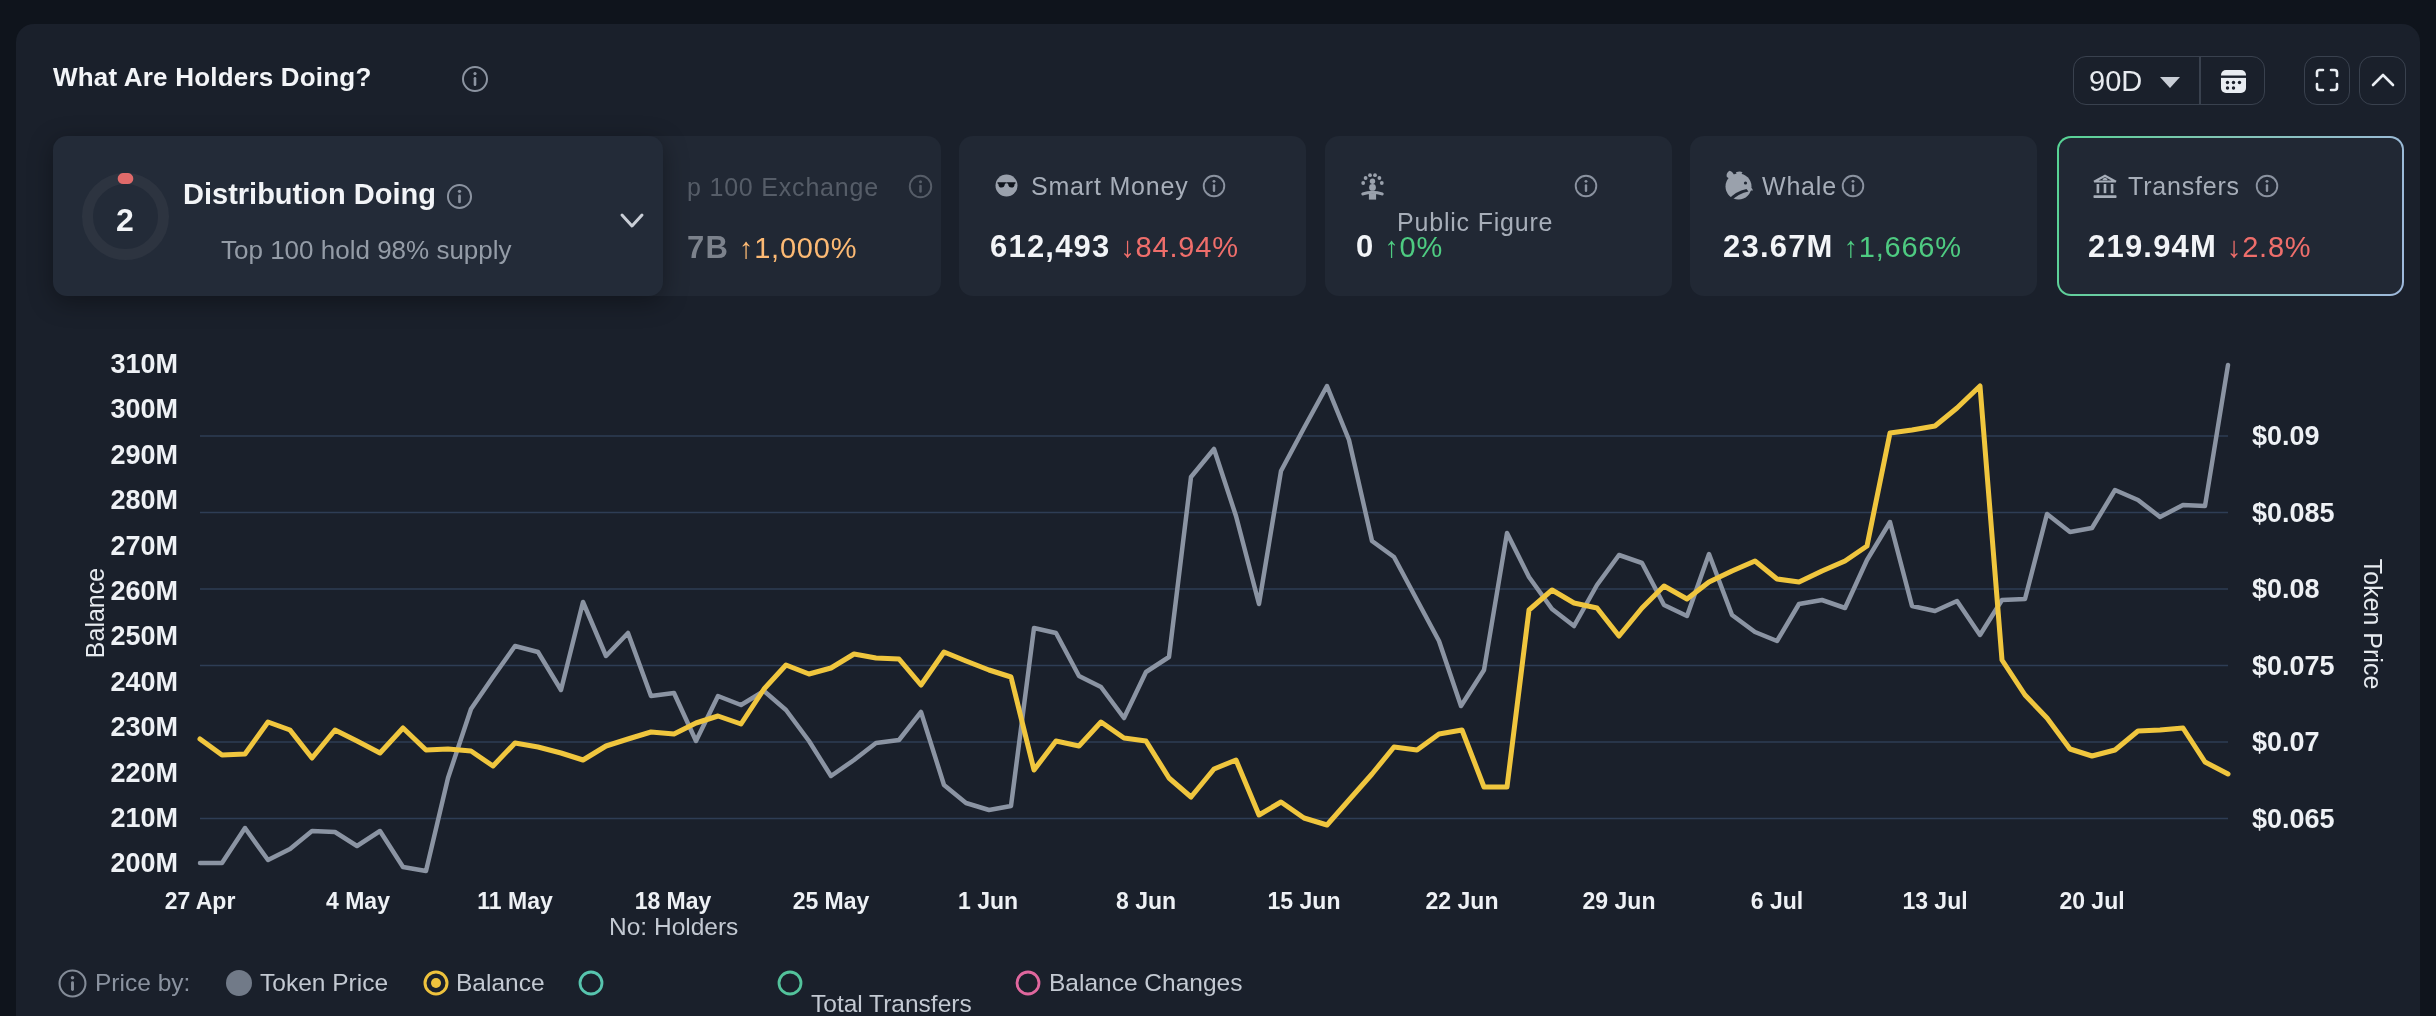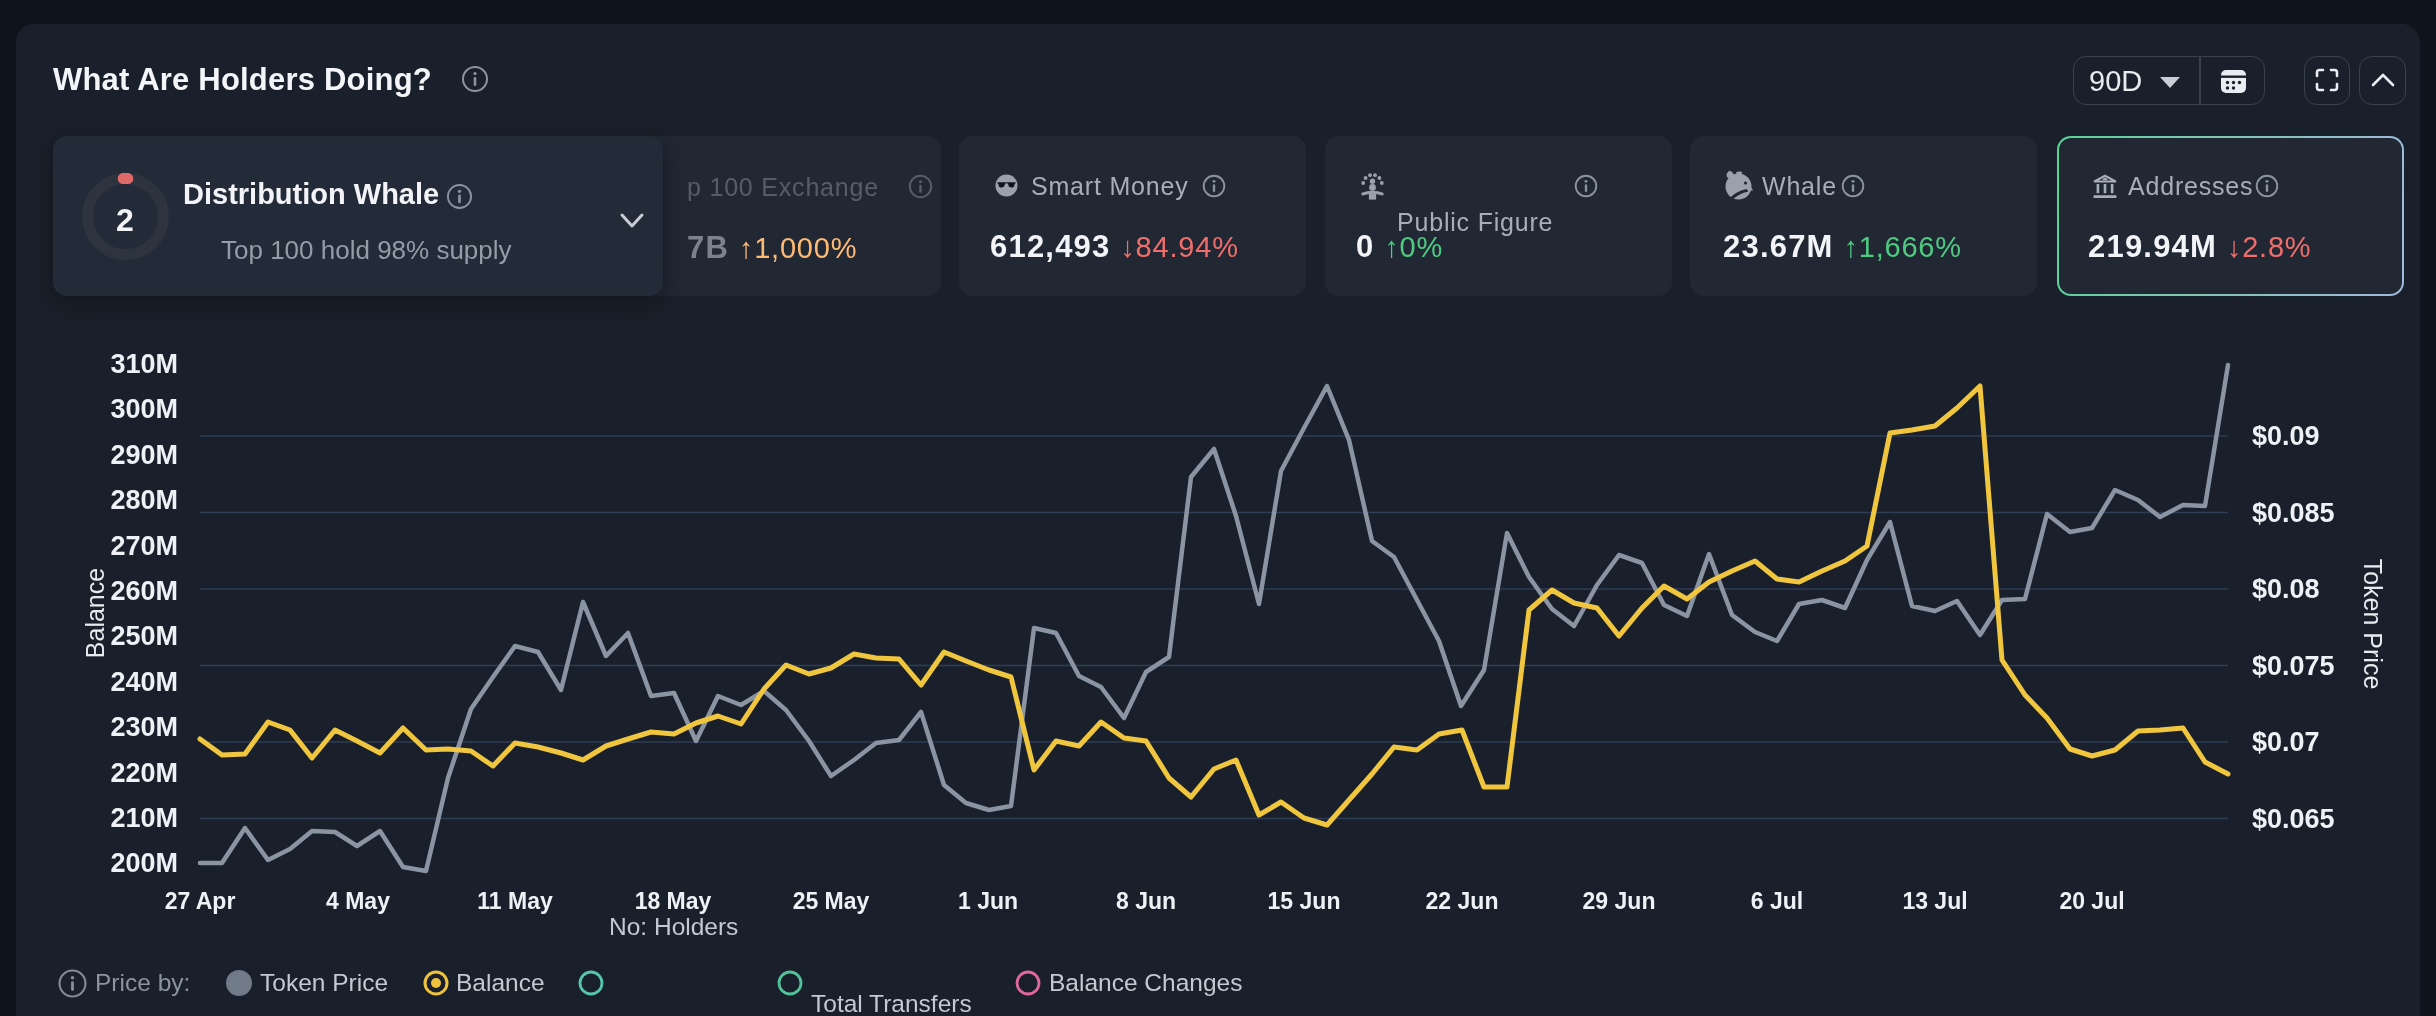"What Are Holders Doing?" .h1 { font-size: 31px -> 26px }
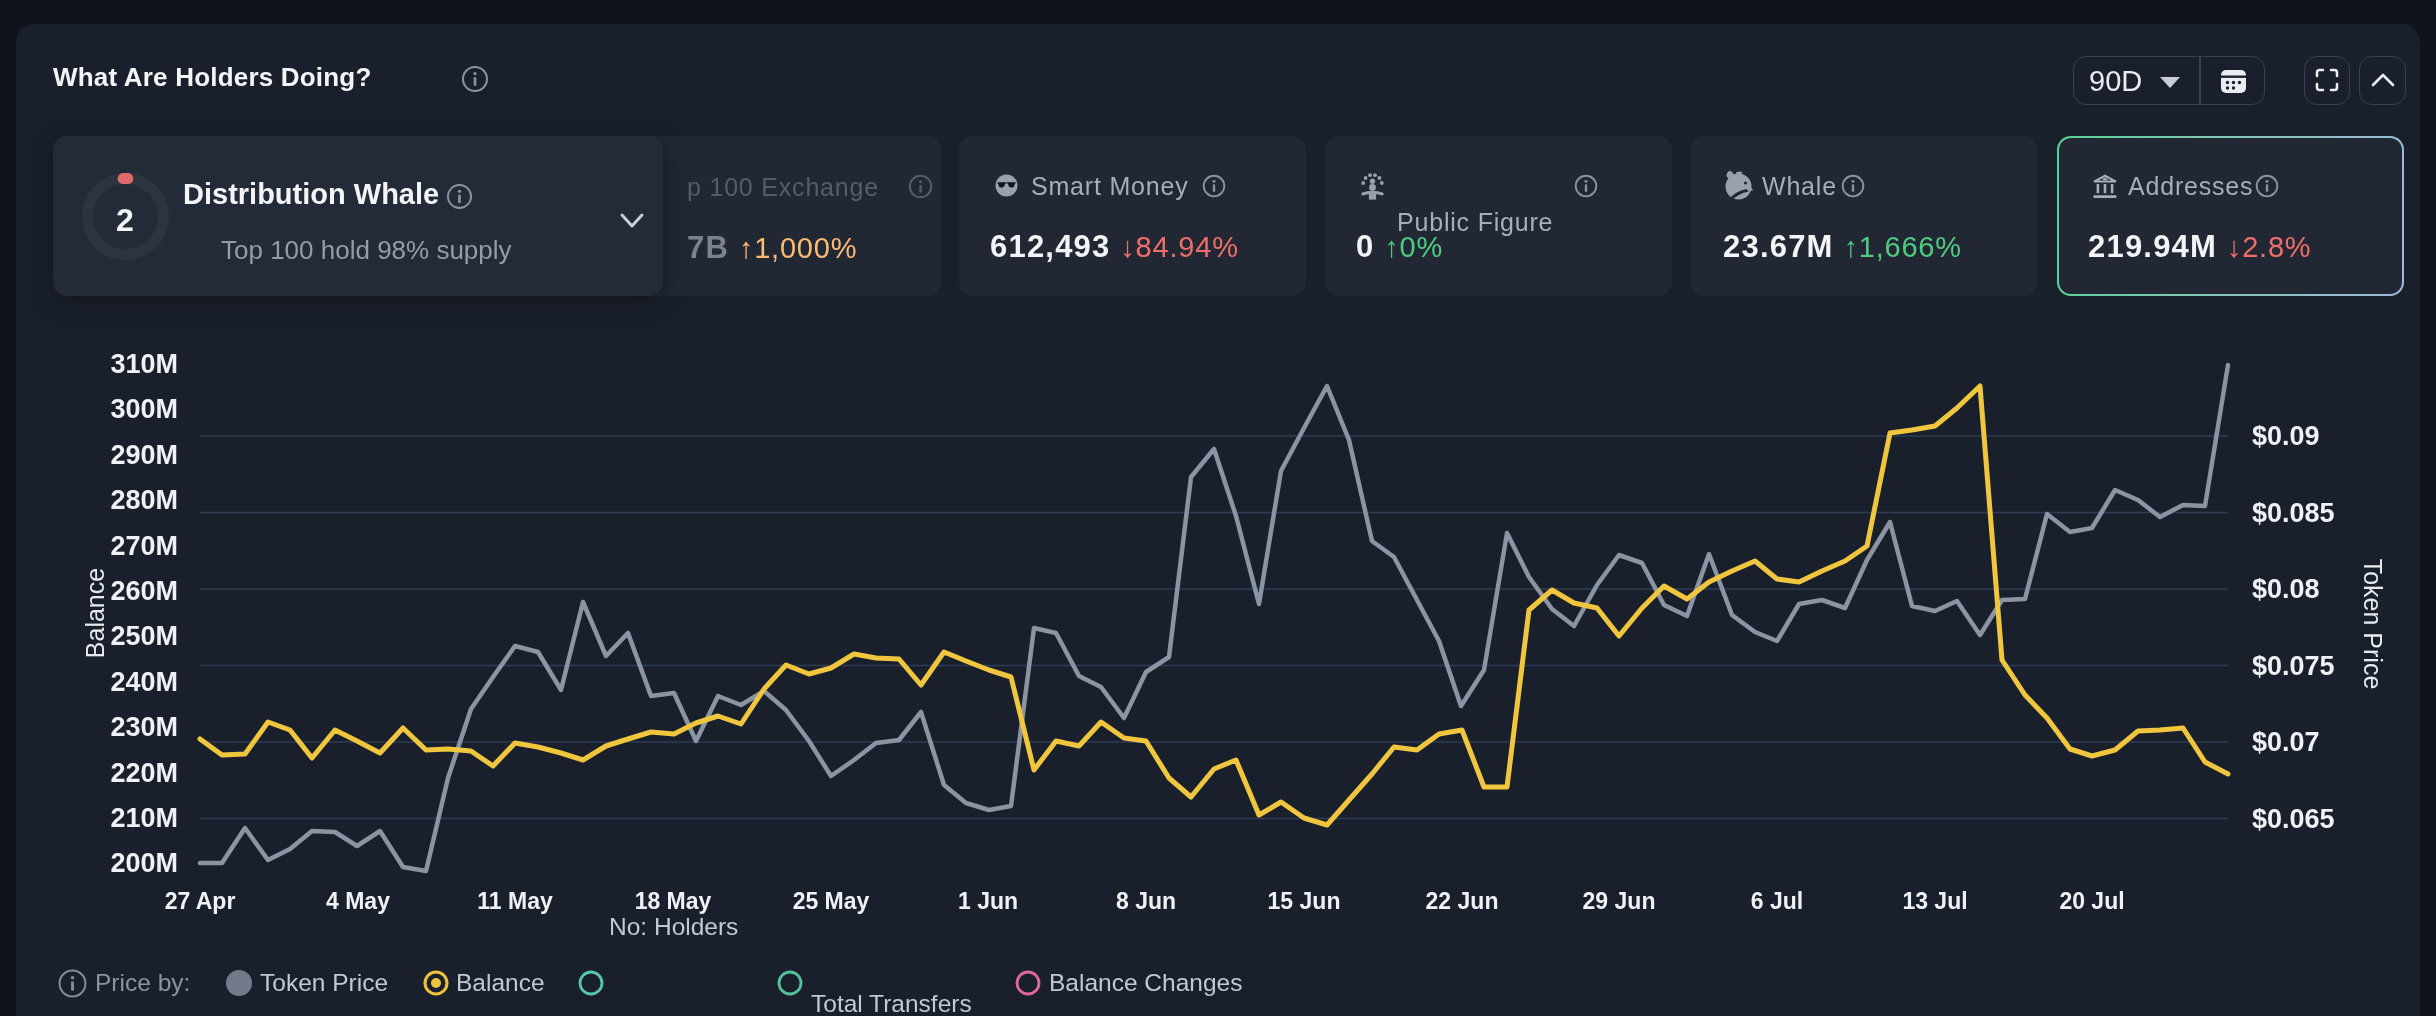"Distribution Whale" div.abs { text: Whale -> Doing }
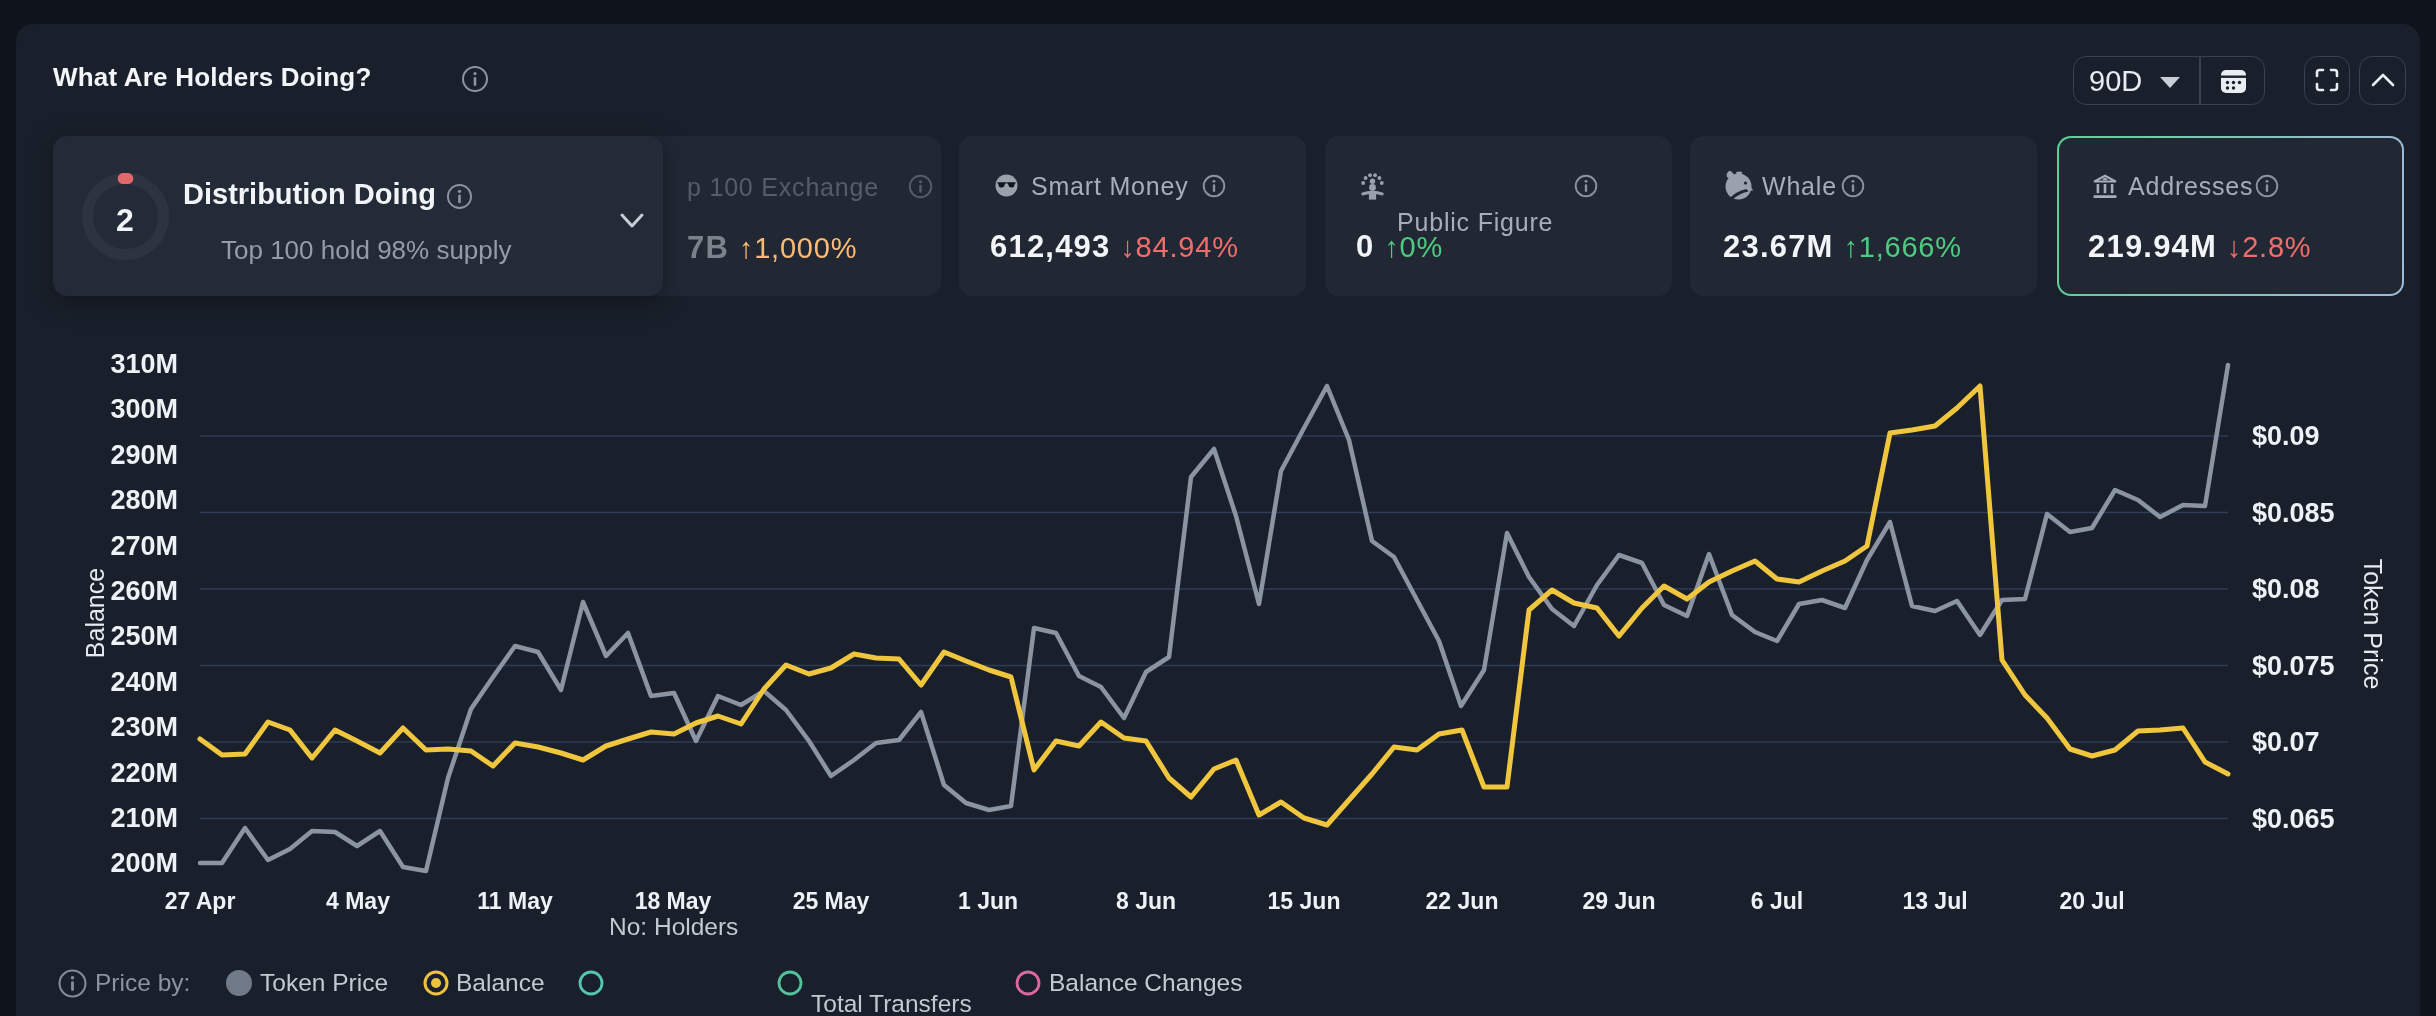"Addresses" div.abs { text: Addresses -> Transfers }
